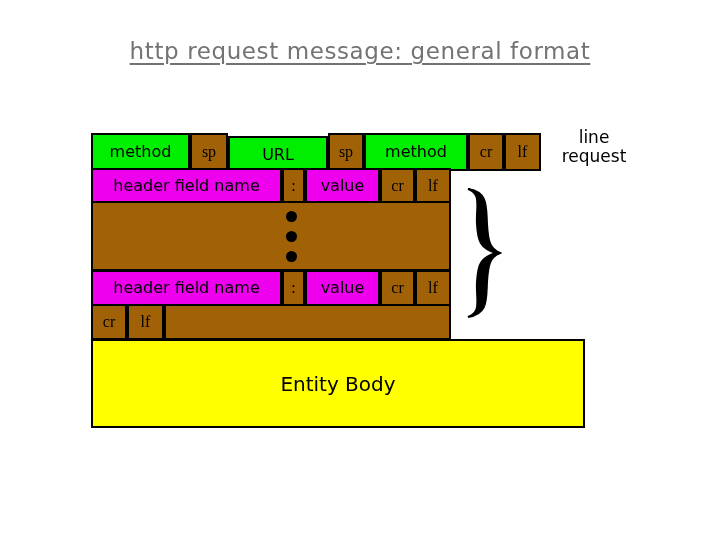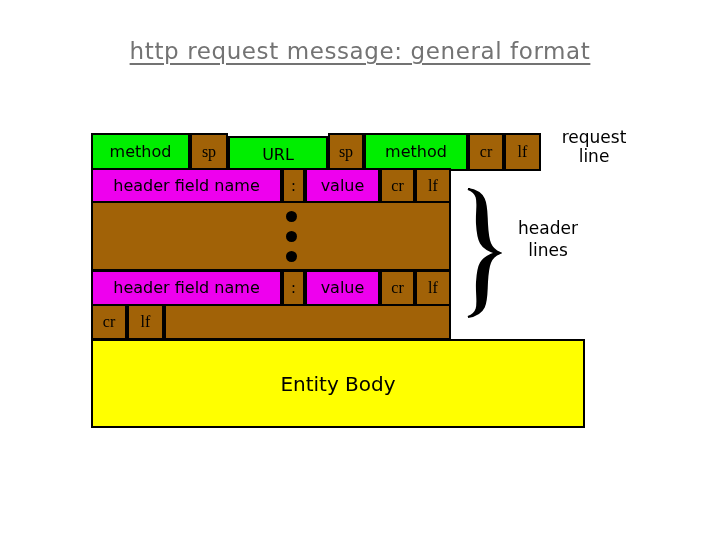"request" div { order: before "line" -> after "line" }
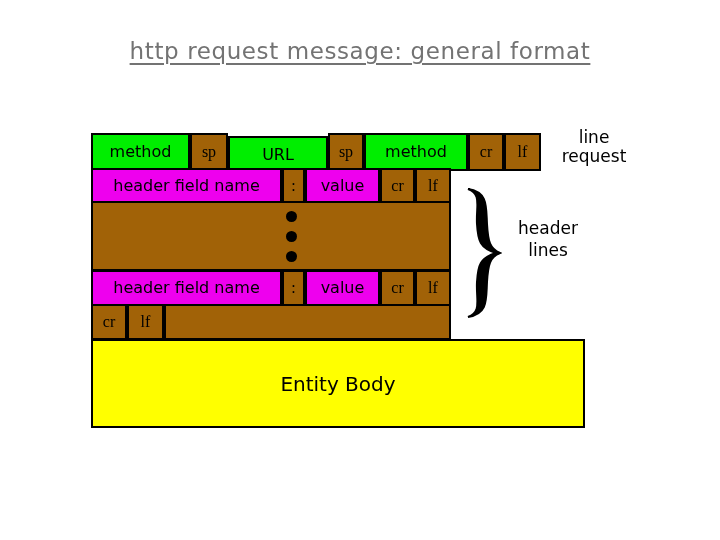"header" div { html: <div> <div>header</div> <div>lines</div> </div> -> none }
